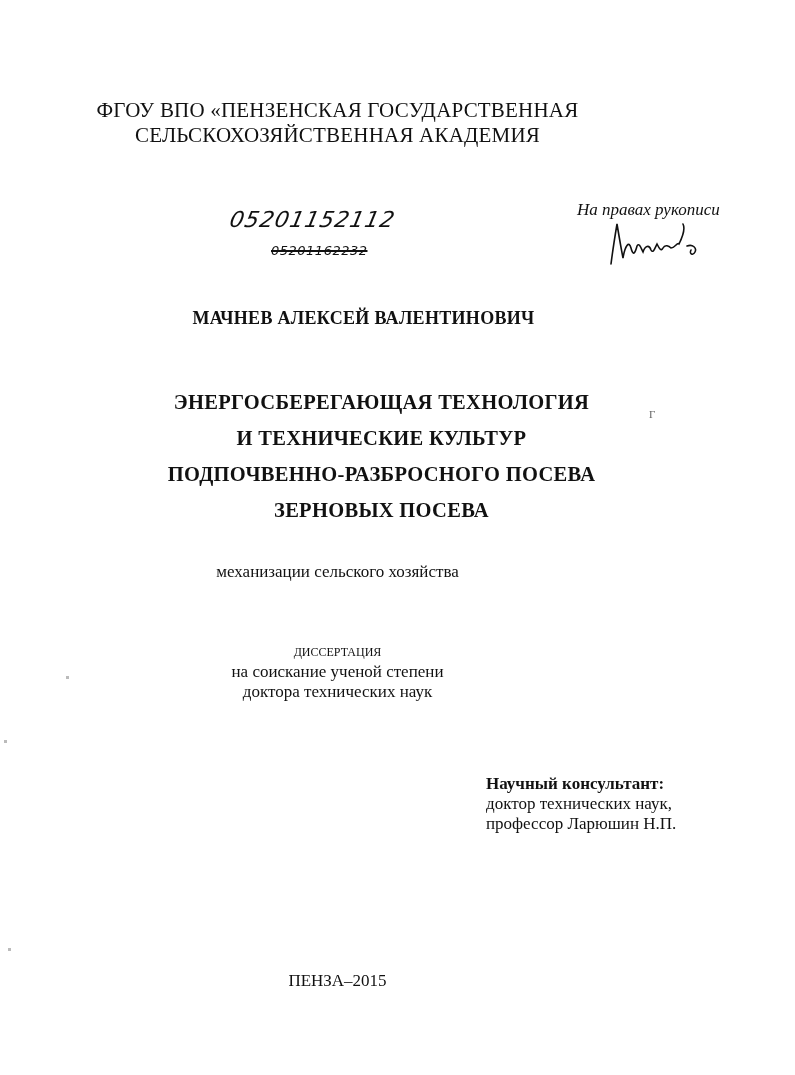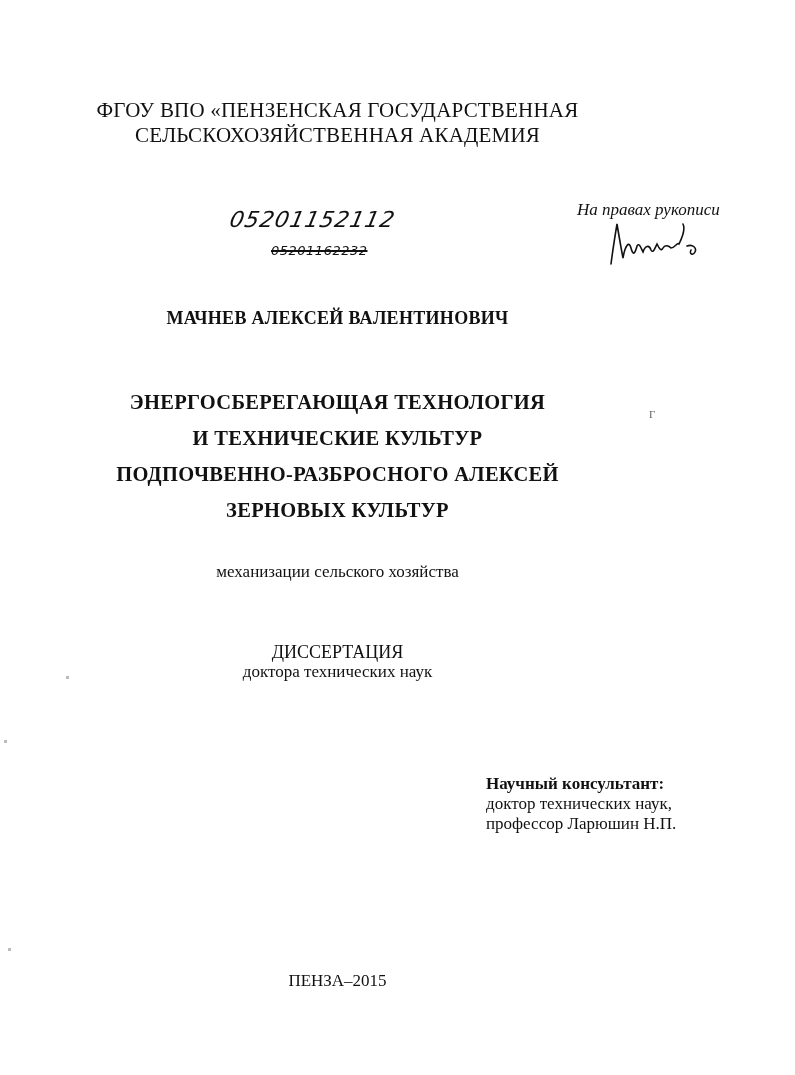"МАЧНЕВ АЛЕКСЕЙ ВАЛЕНТИНОВИЧ" .author { margin-left: none -> 26px }
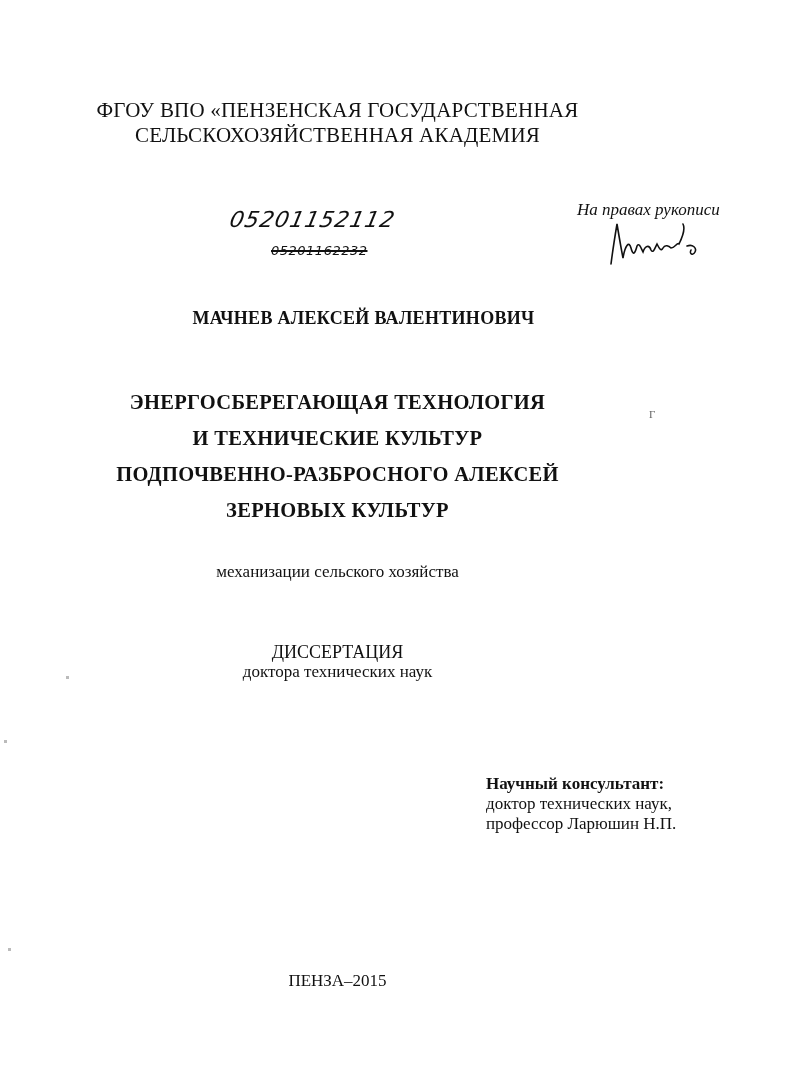"ЭНЕРГОСБЕРЕГАЮЩАЯ ТЕХНОЛОГИЯ" .title { padding-left: none -> 44px }
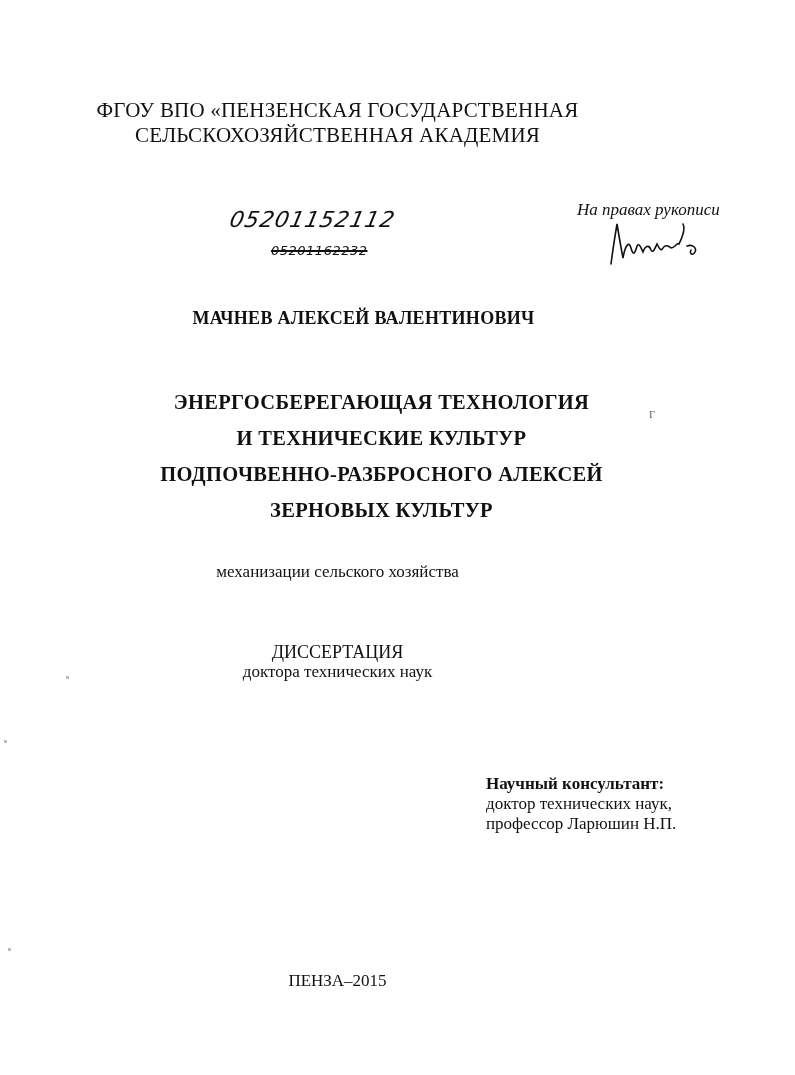"ПОДПОЧВЕННО-РАЗБРОСНОГО АЛЕКСЕЙ" div { text: АЛЕКСЕЙ -> ПОСЕВА }
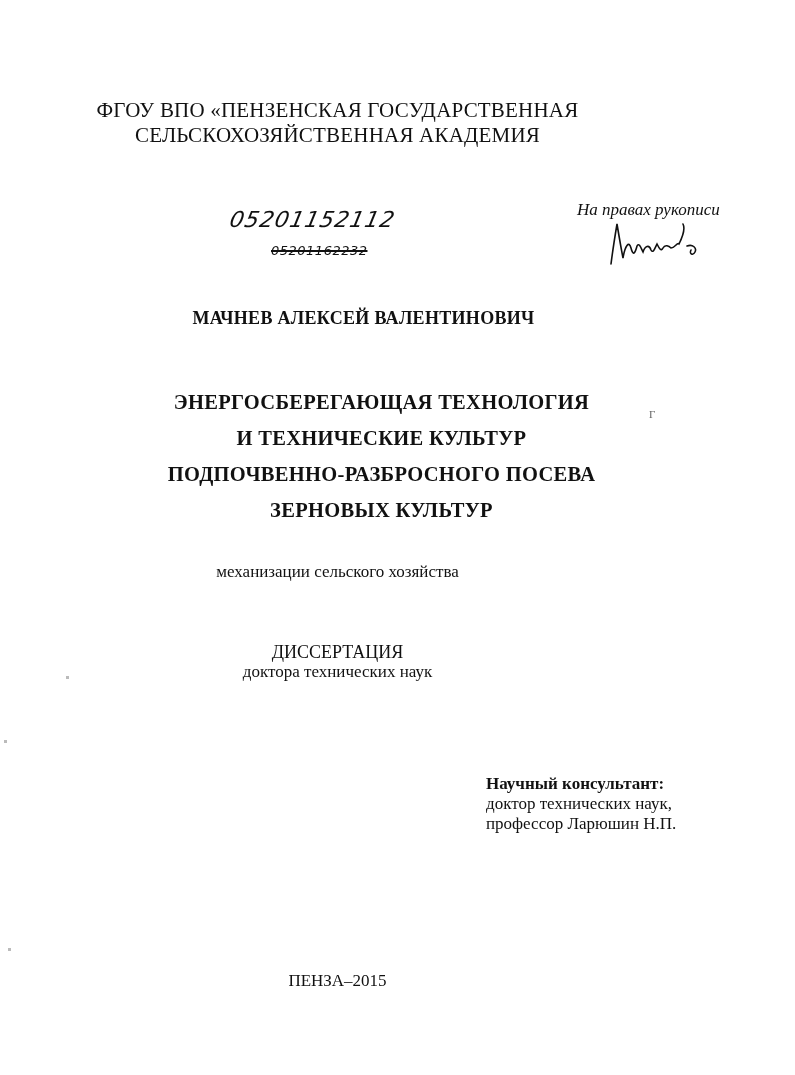"ЗЕРНОВЫХ КУЛЬТУР" div { text: КУЛЬТУР -> ПОСЕВА }
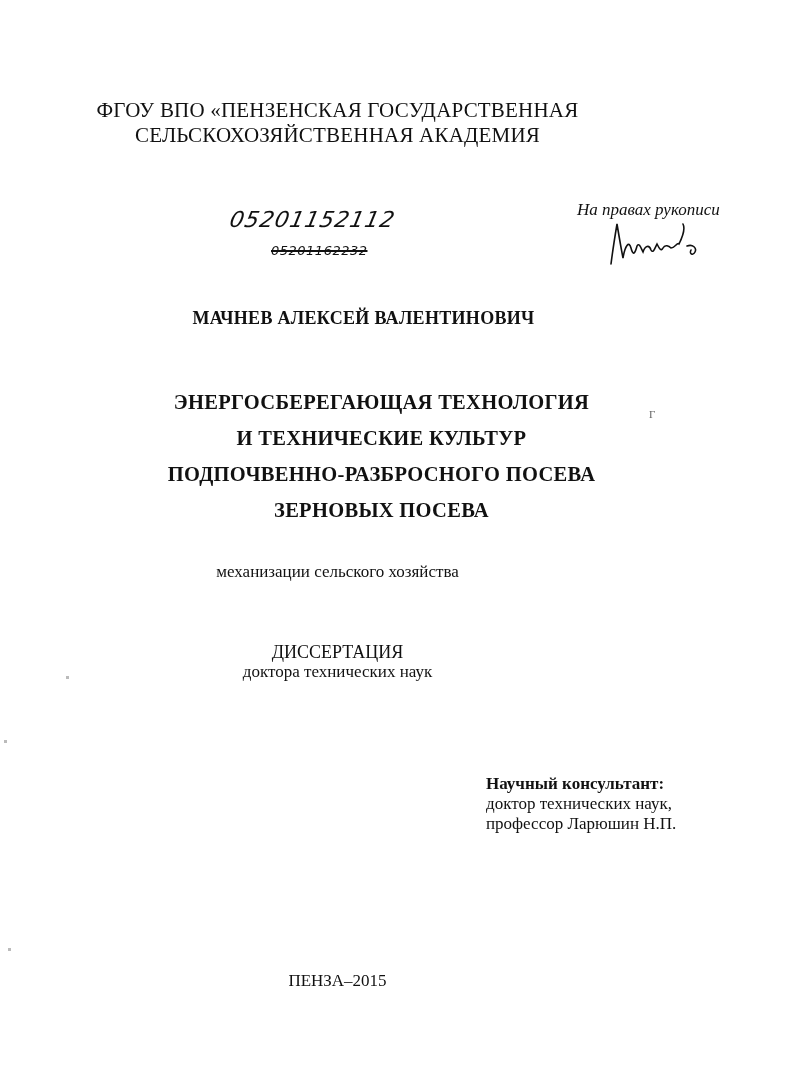"ДИССЕРТАЦИЯ" .diss .big { font-size: 18px -> 12px }
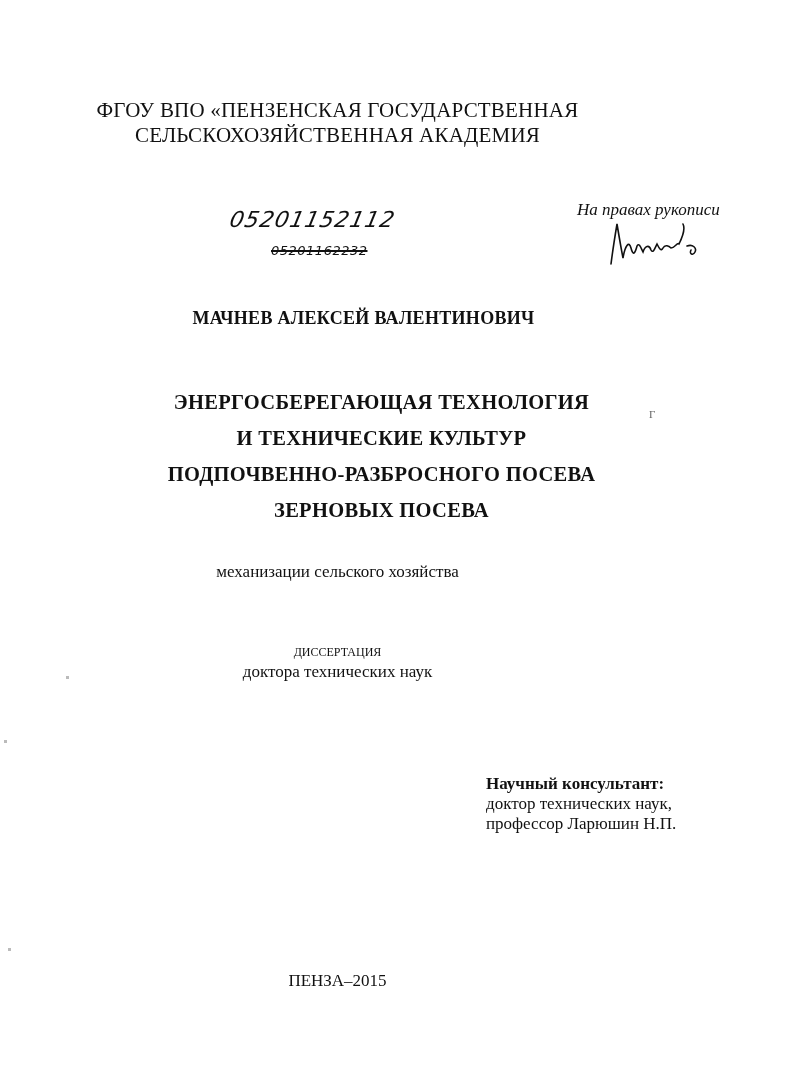"на соискание ученой степени" div { html: none -> <div>на соискание ученой степени</div> }
